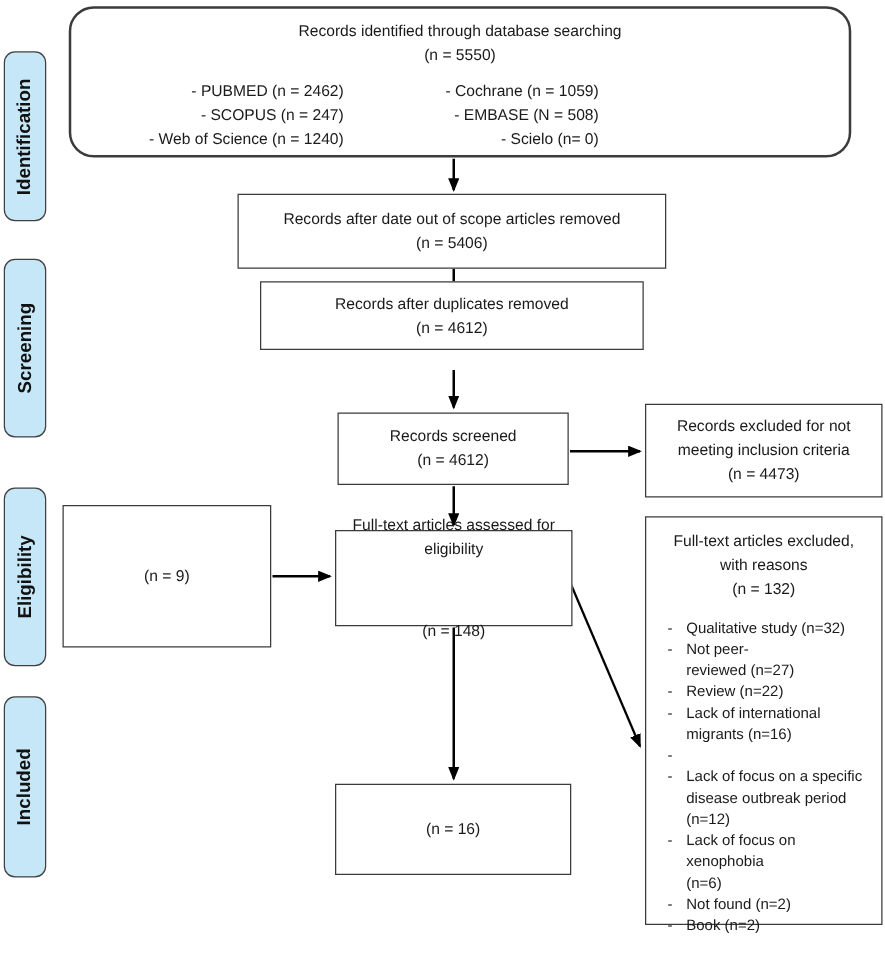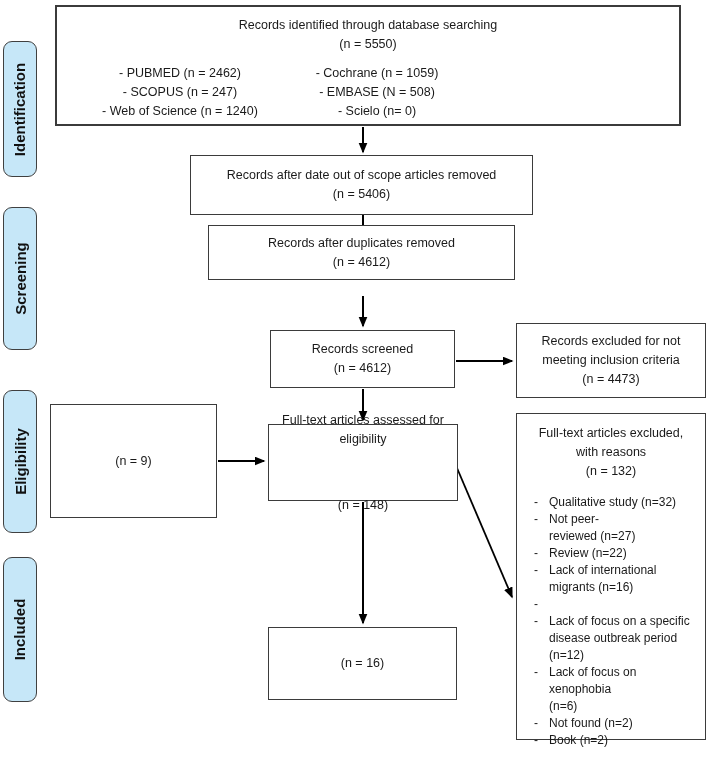"Records identified through database" div.box { border-radius: none -> 20px }
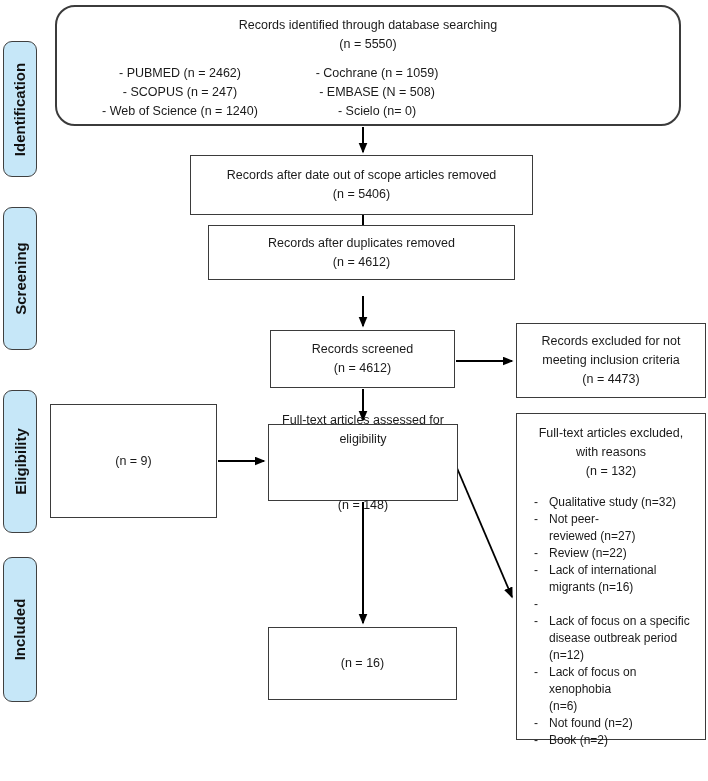"- PUBMED (n = 2462)" .db-grid { text-align: center -> right }
